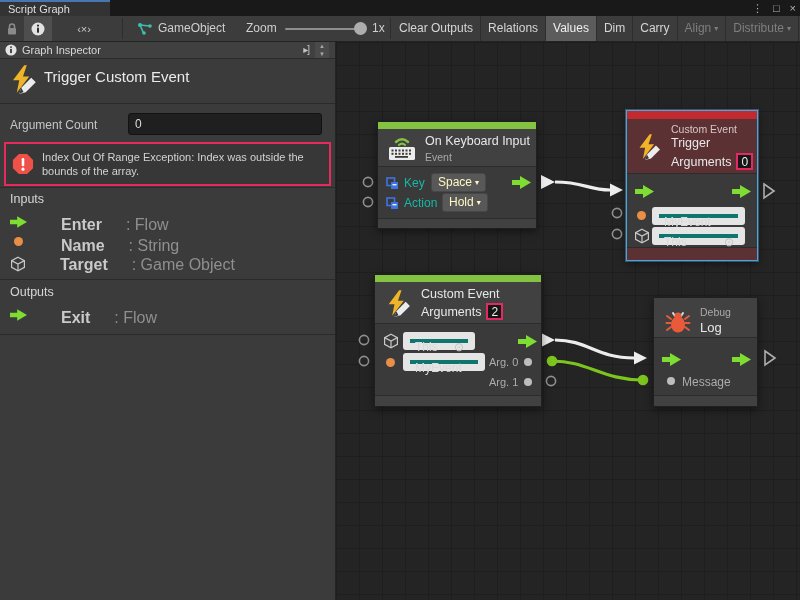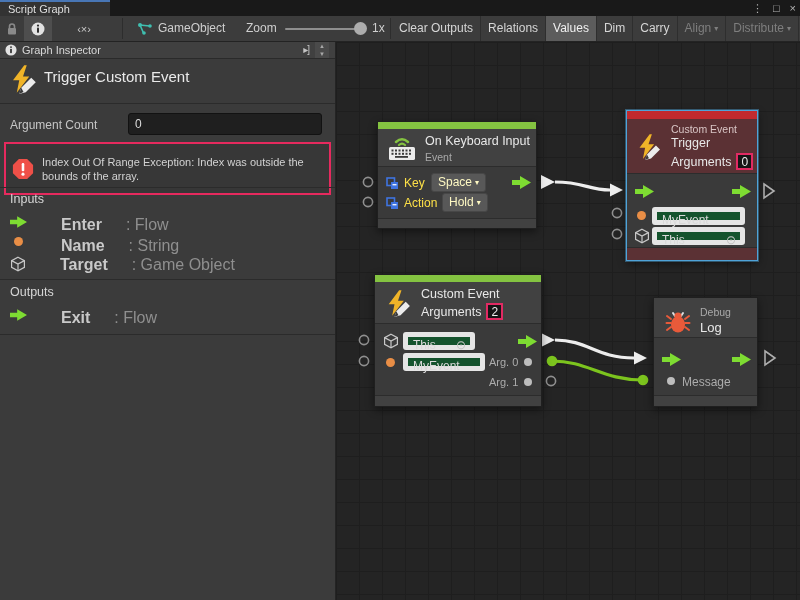"Index Out Of Range Exception:" #error-box { height: 53px -> 44px }
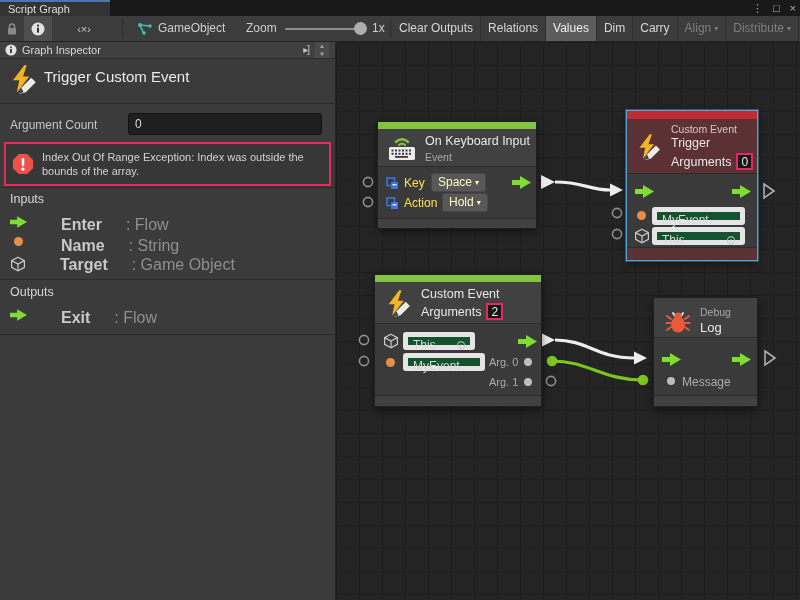"Key" .rowlbl { color: #fde047 -> #14b8a6 }
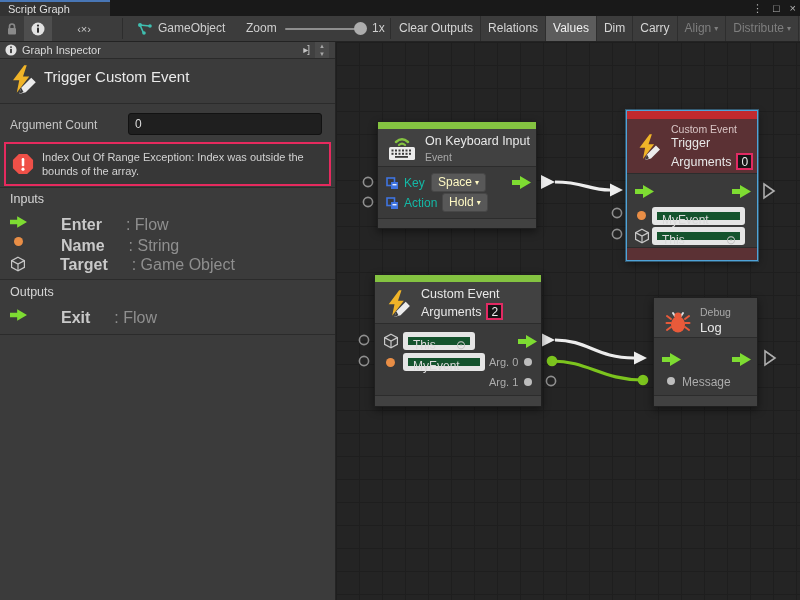"MyEvent" .field { background: #14532d -> #0f766e; border: 5px solid #e5e5e5 -> 7px solid #e5e5e5 }
